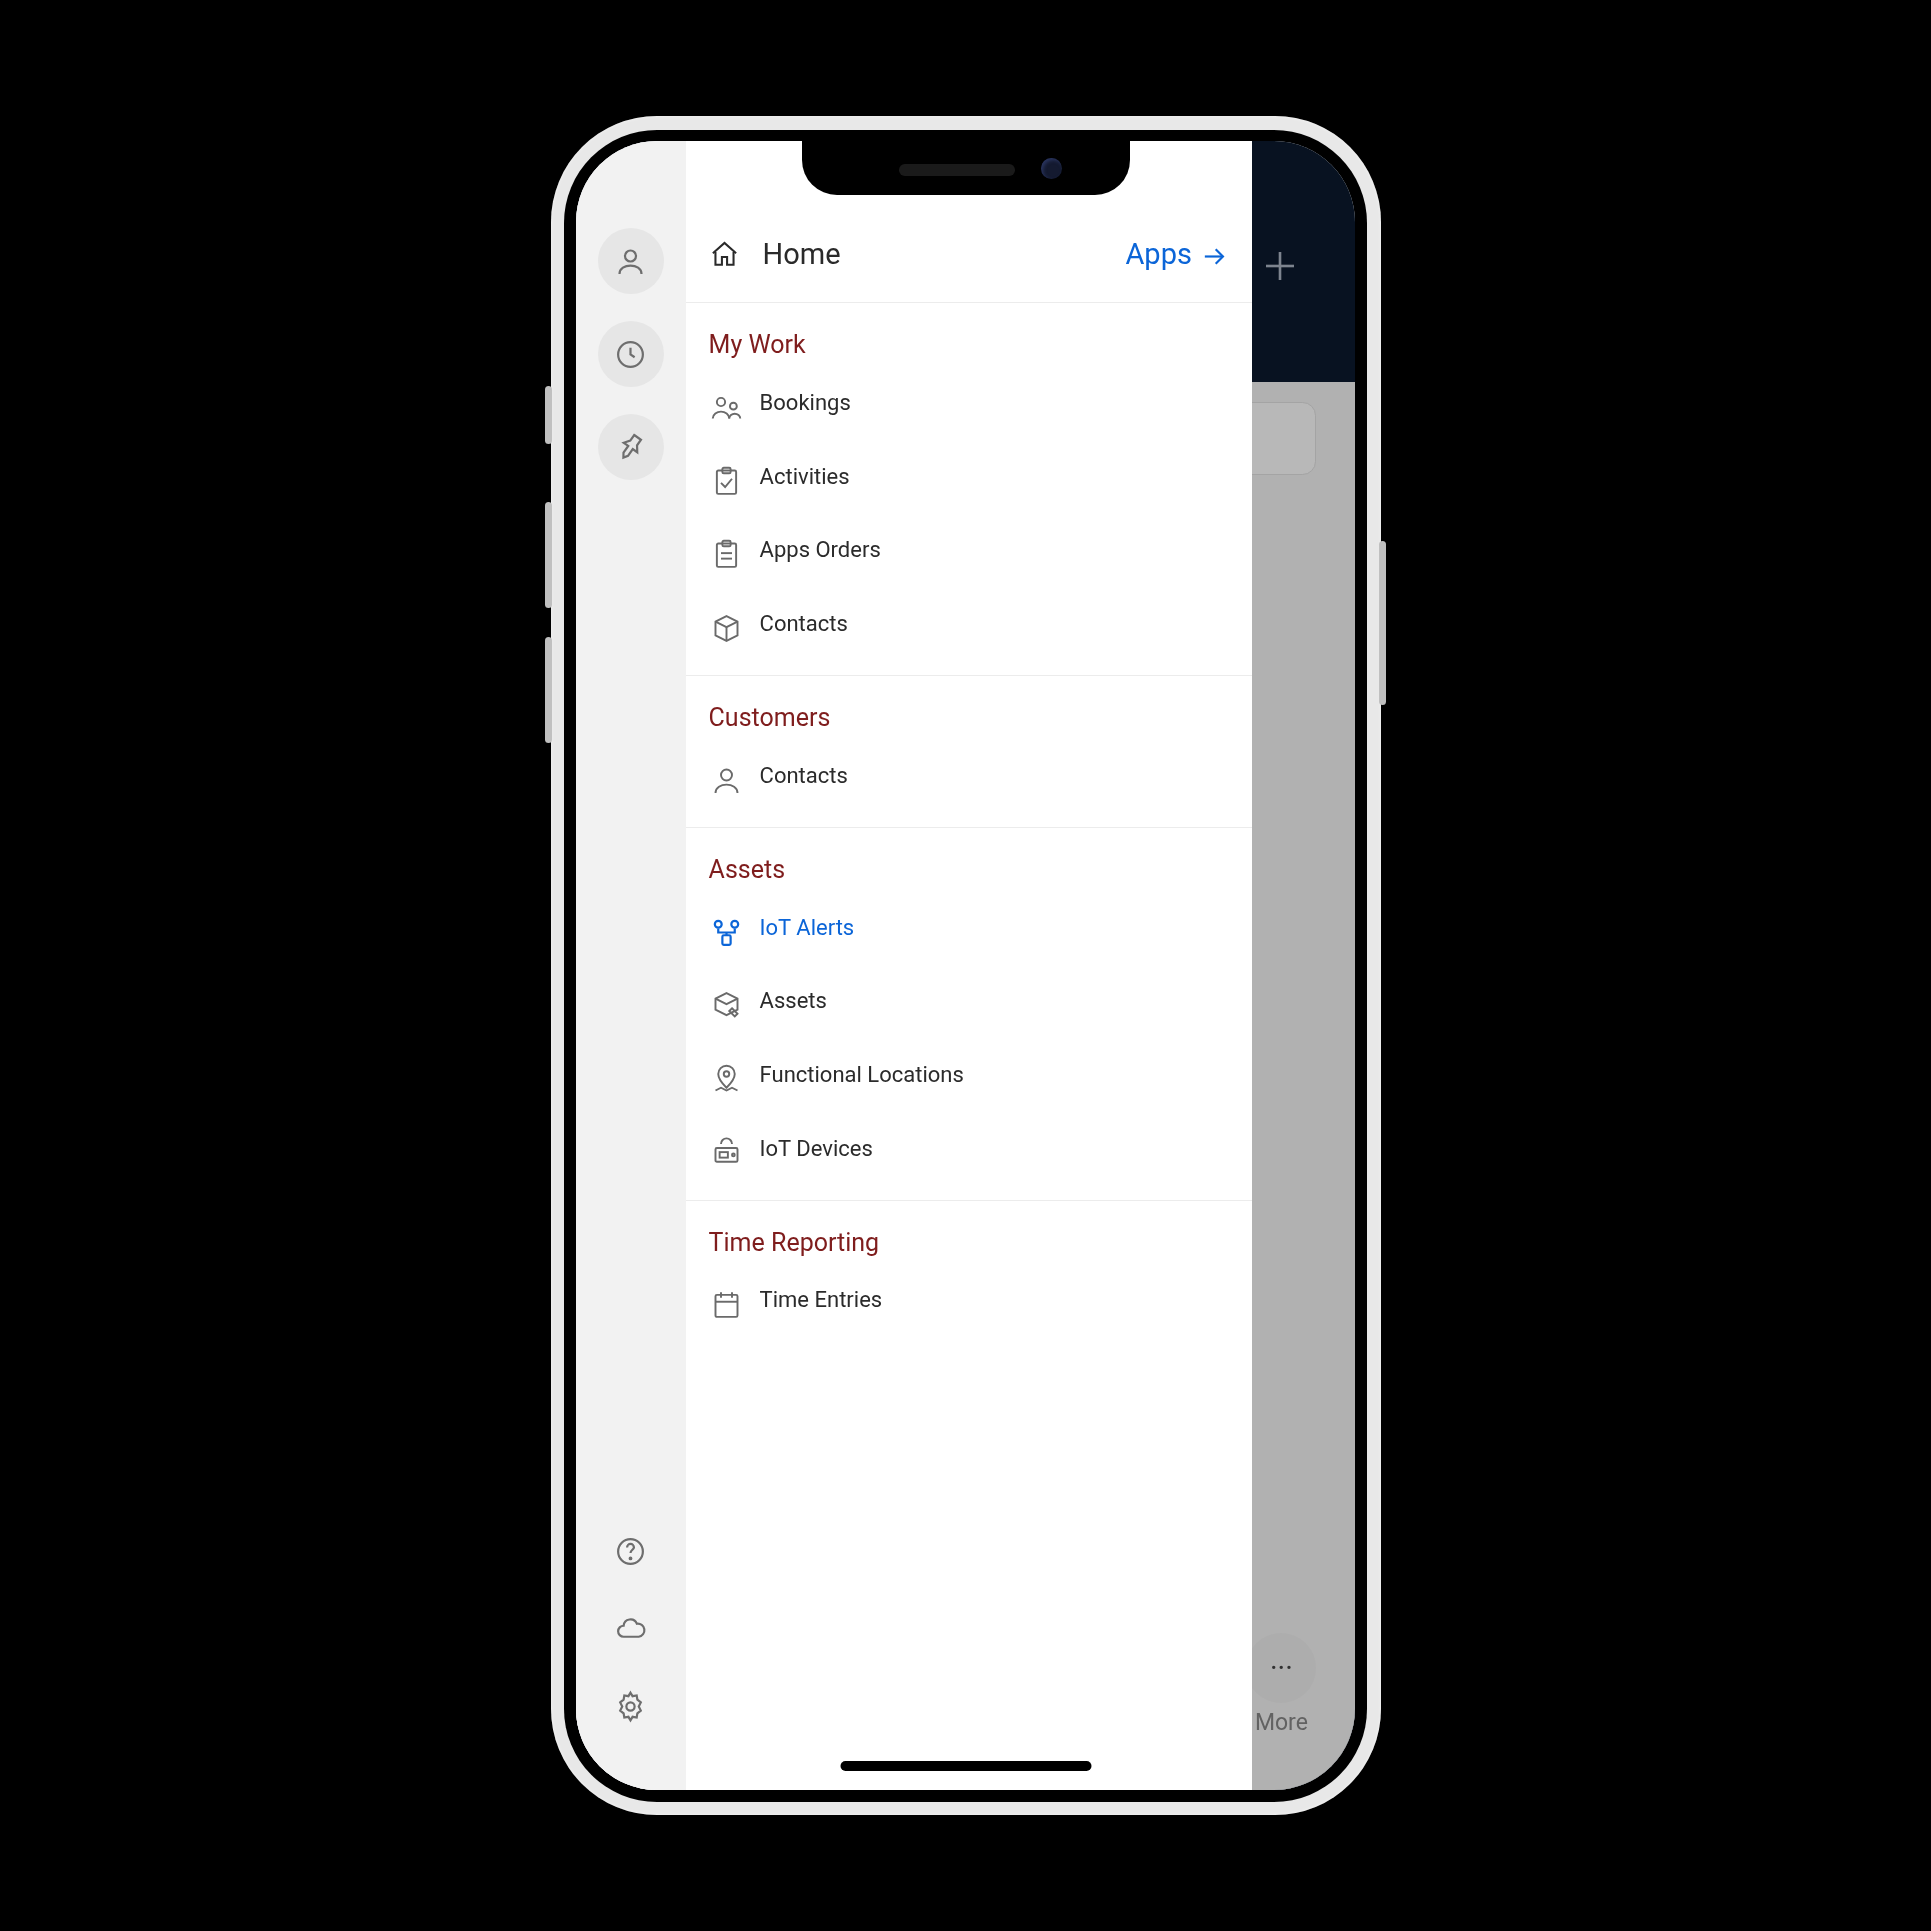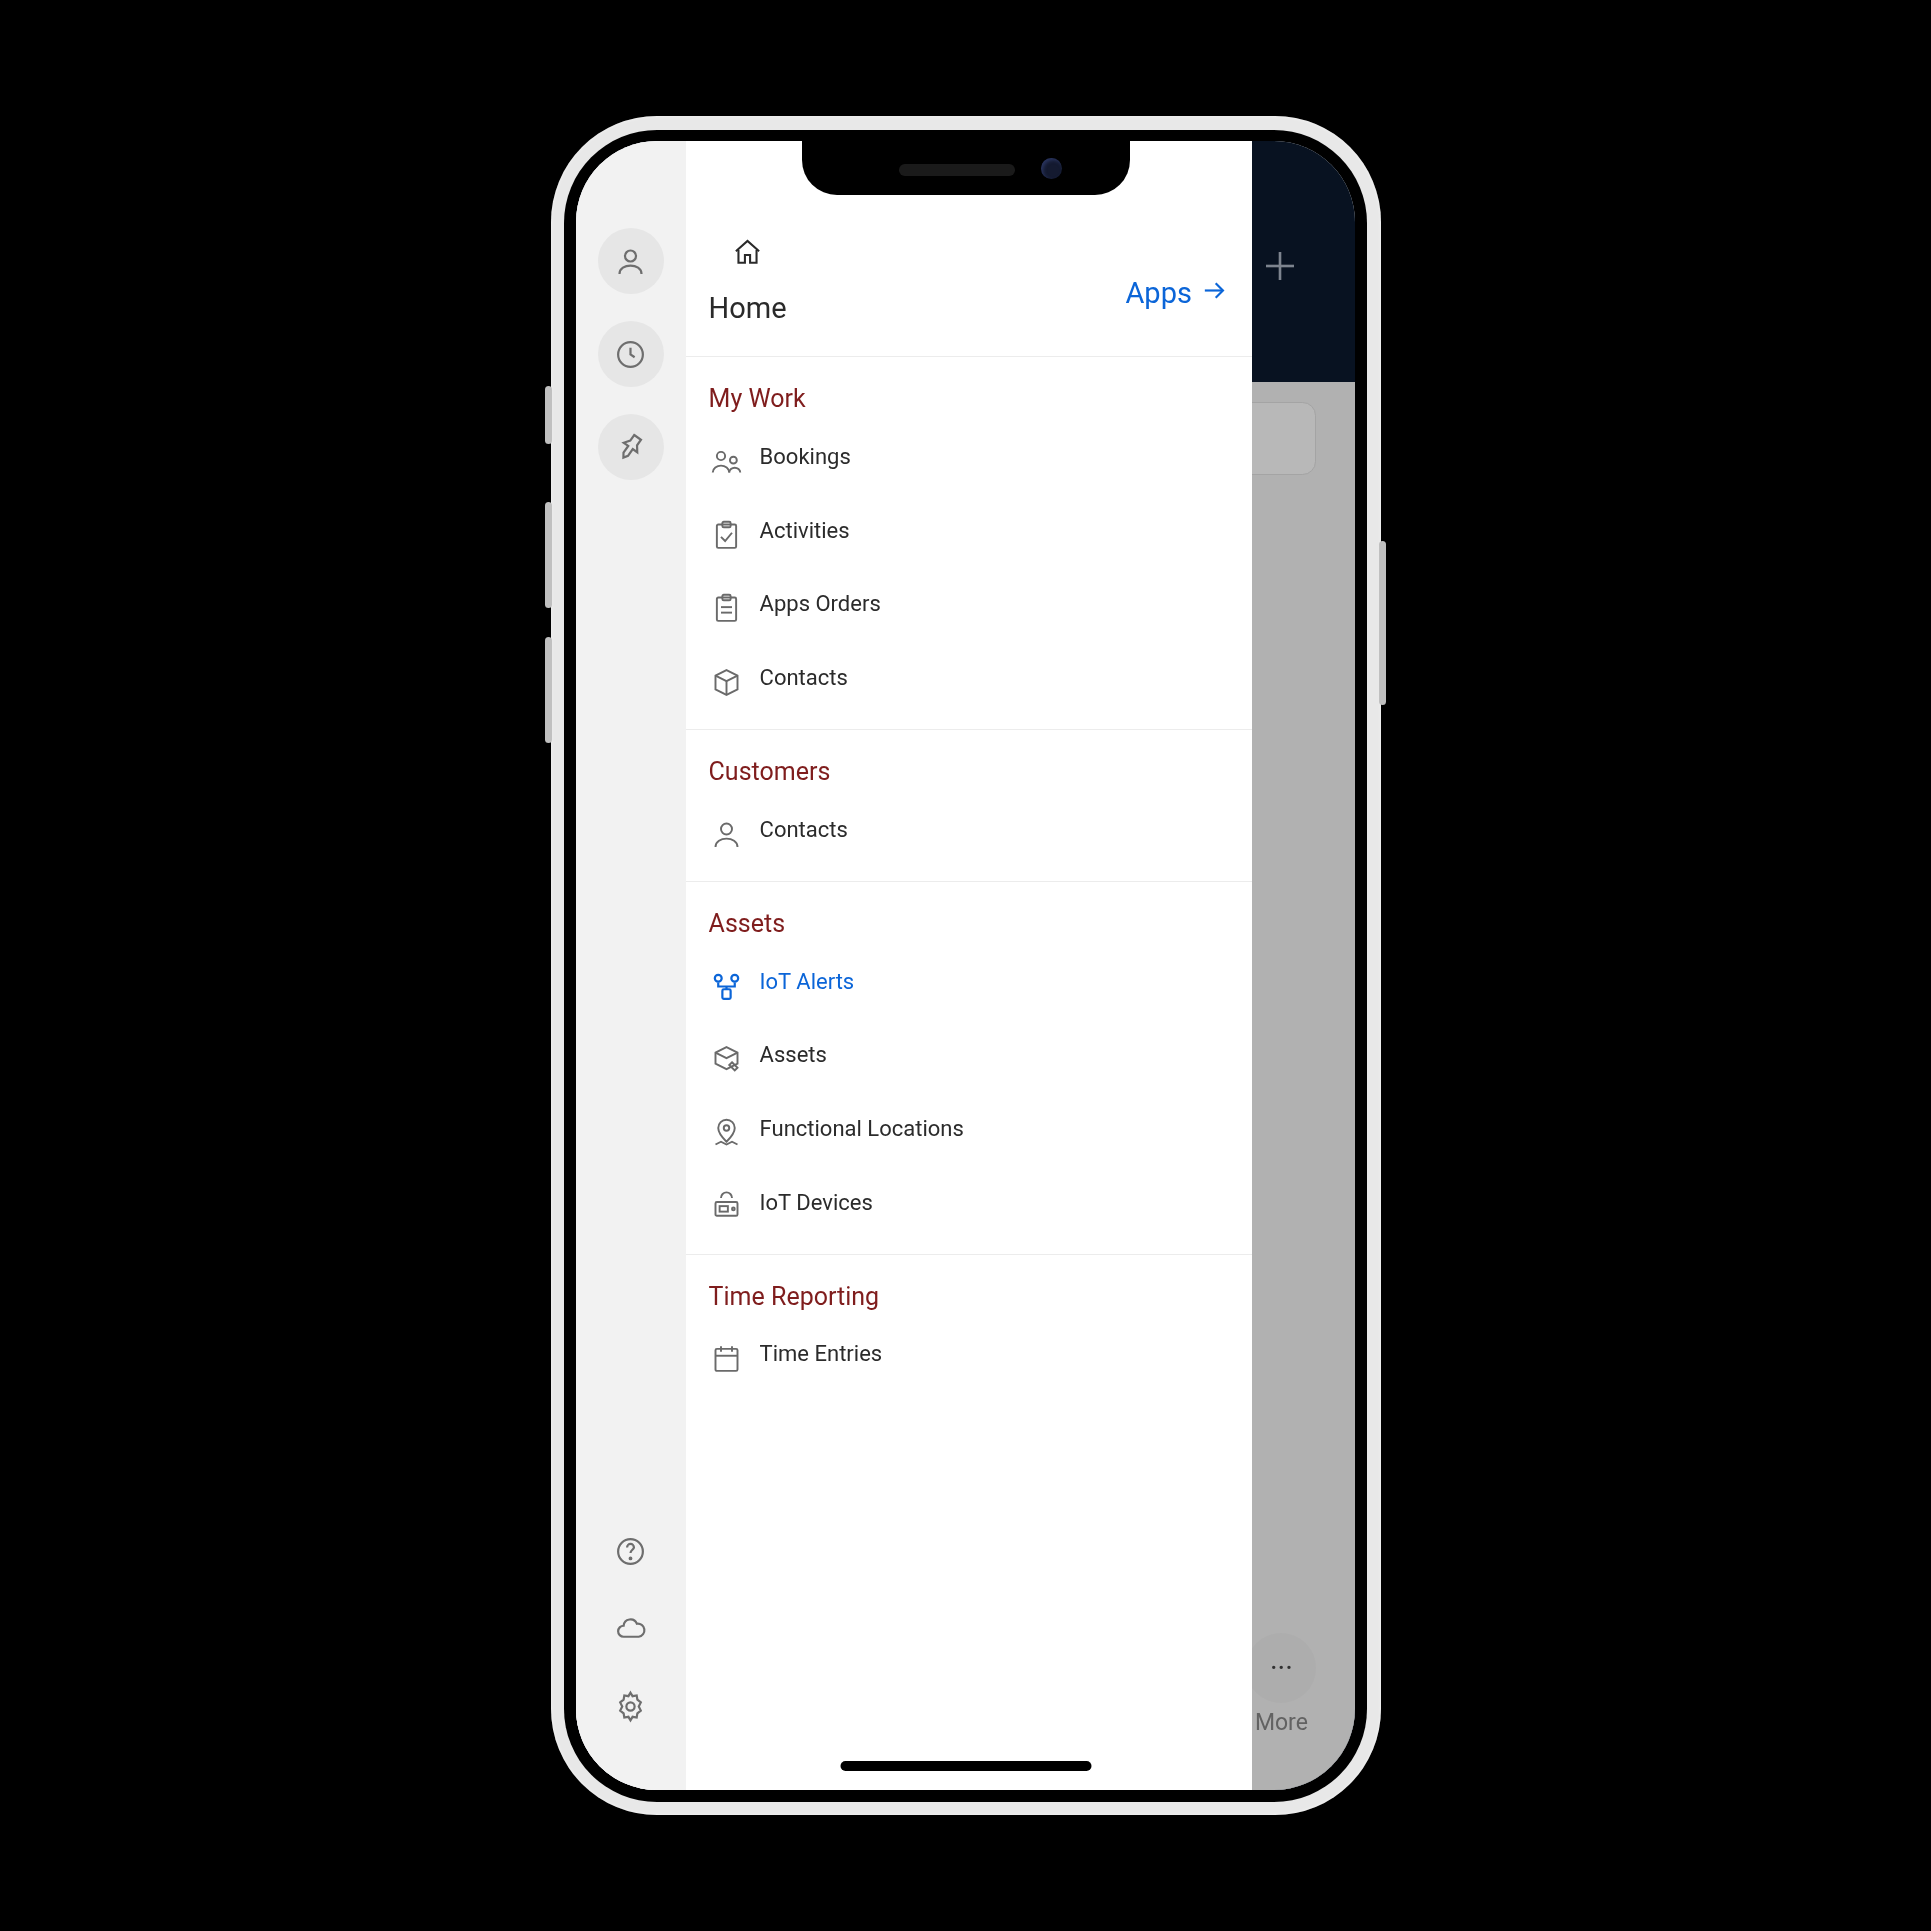"Home" .home-row { flex-direction: column -> none }
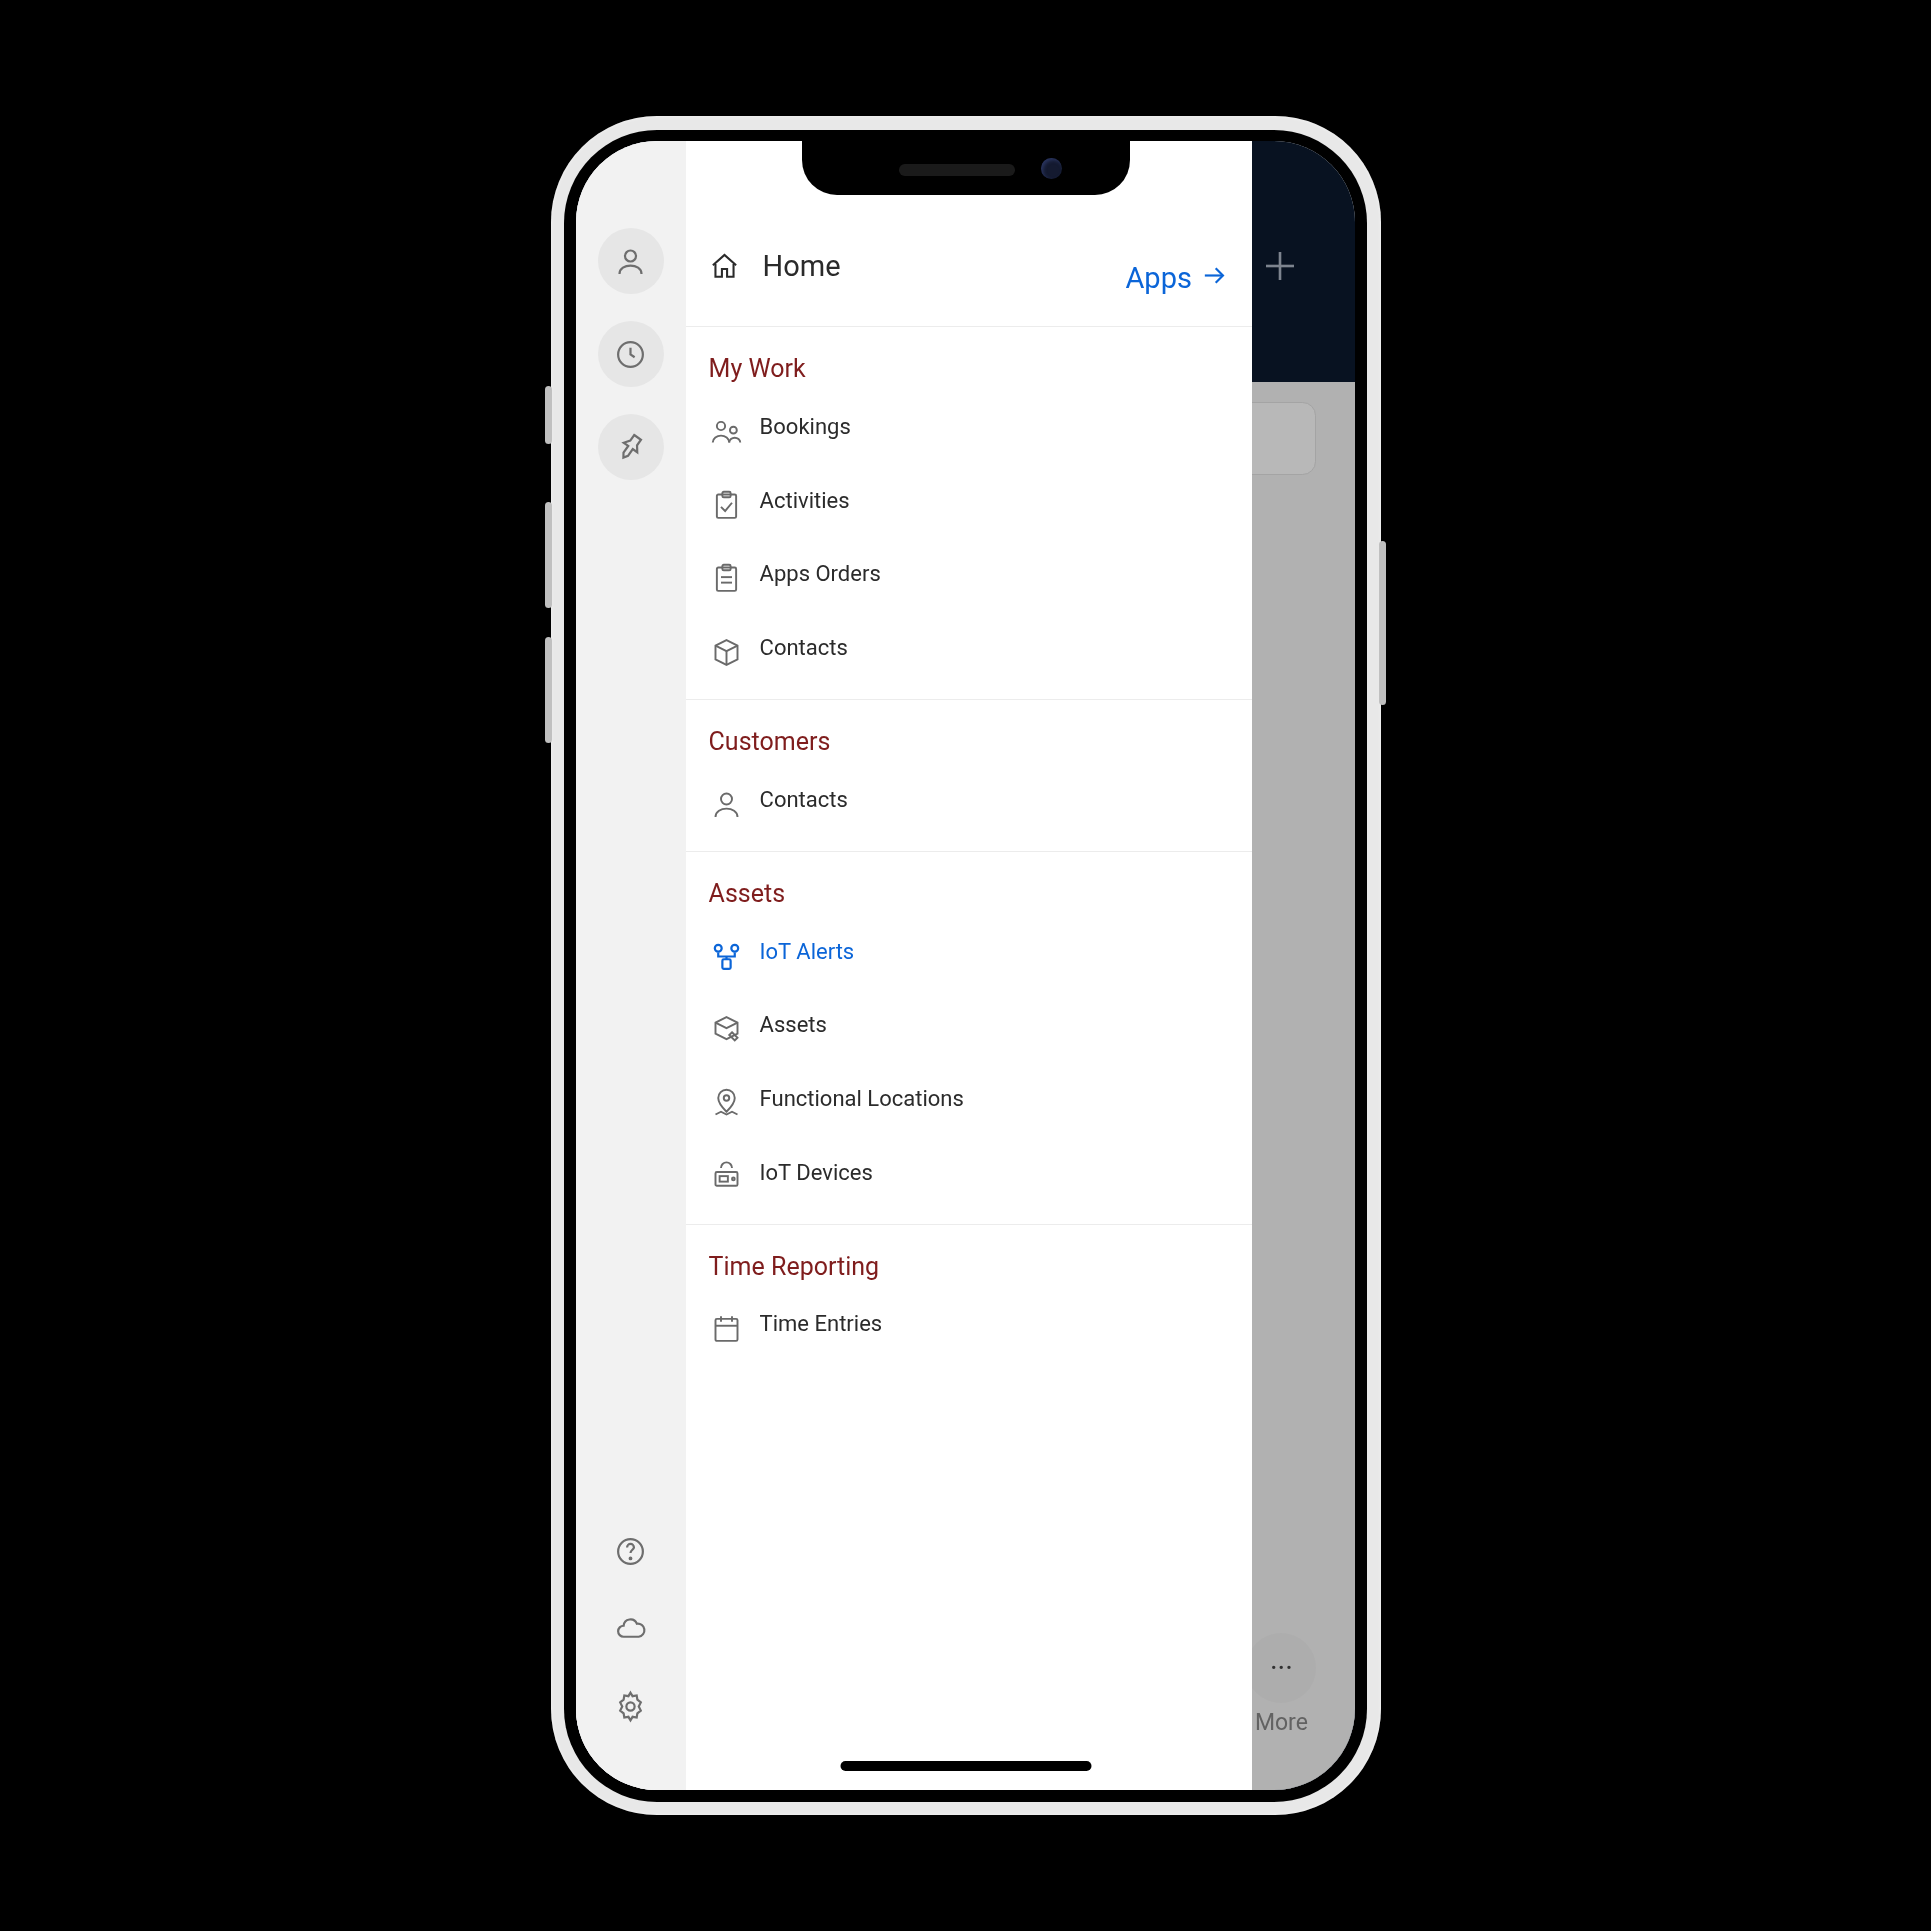"Apps" .apps-link { align-items: flex-start -> flex-end; margin-top: 24px -> none }
